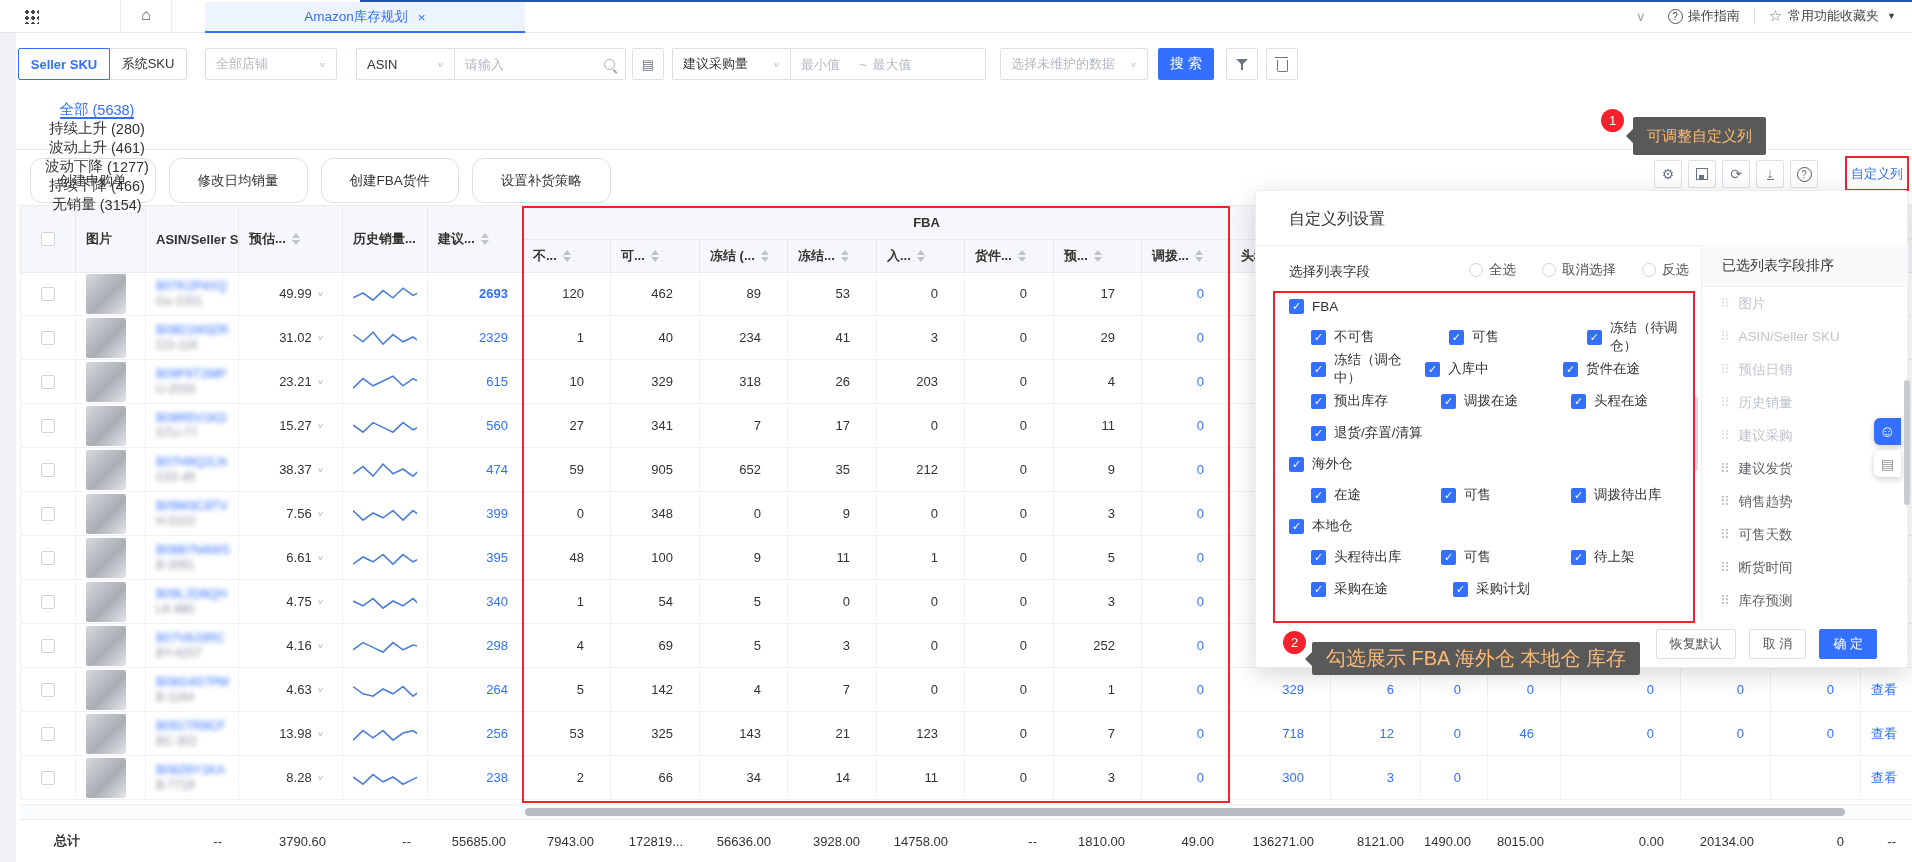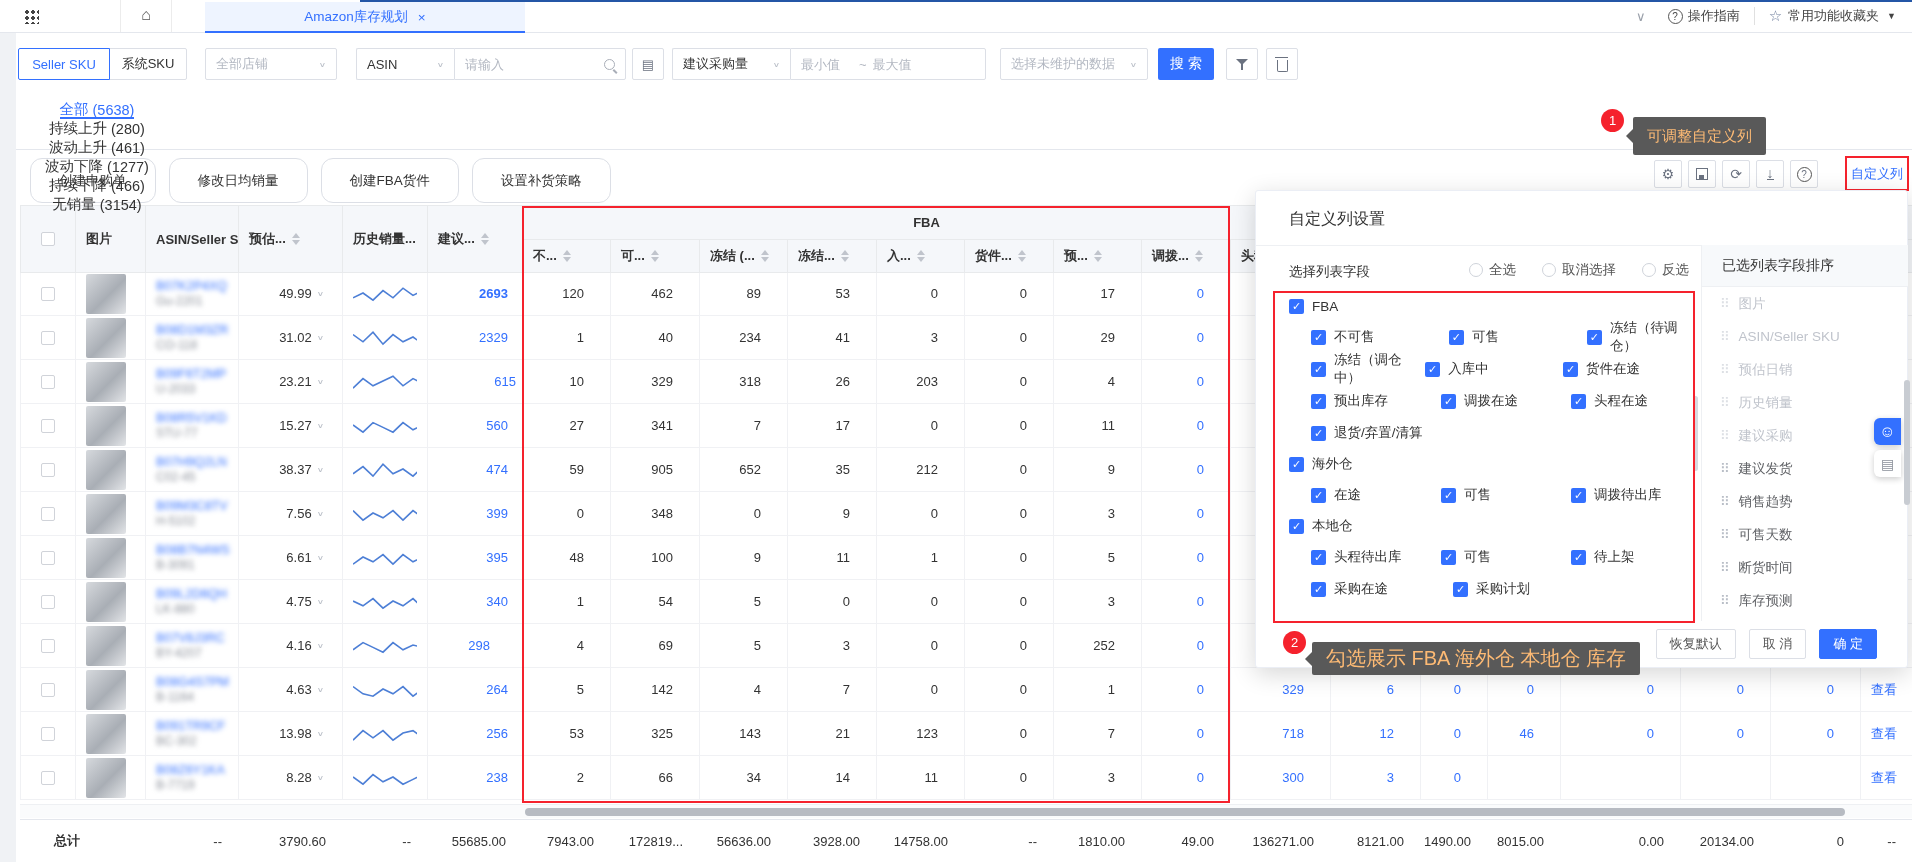"Seller SKU" .skubtn.active { font-weight: none -> bold }
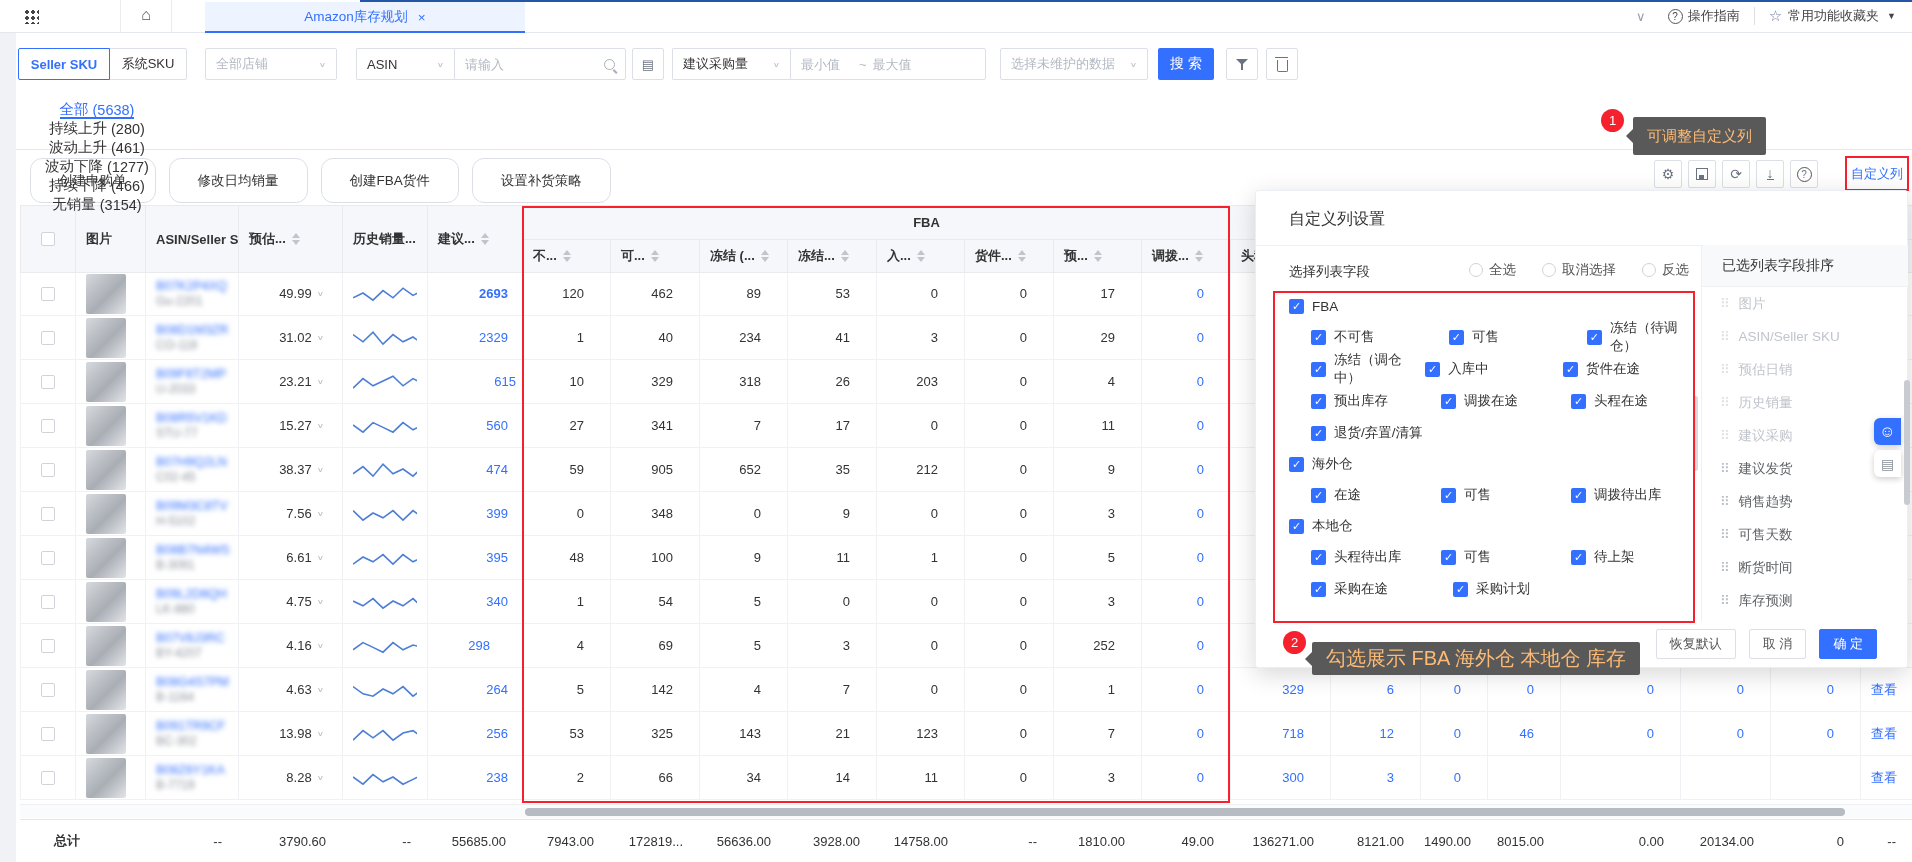"615" div.bcell { padding-right: 6px -> 14px }
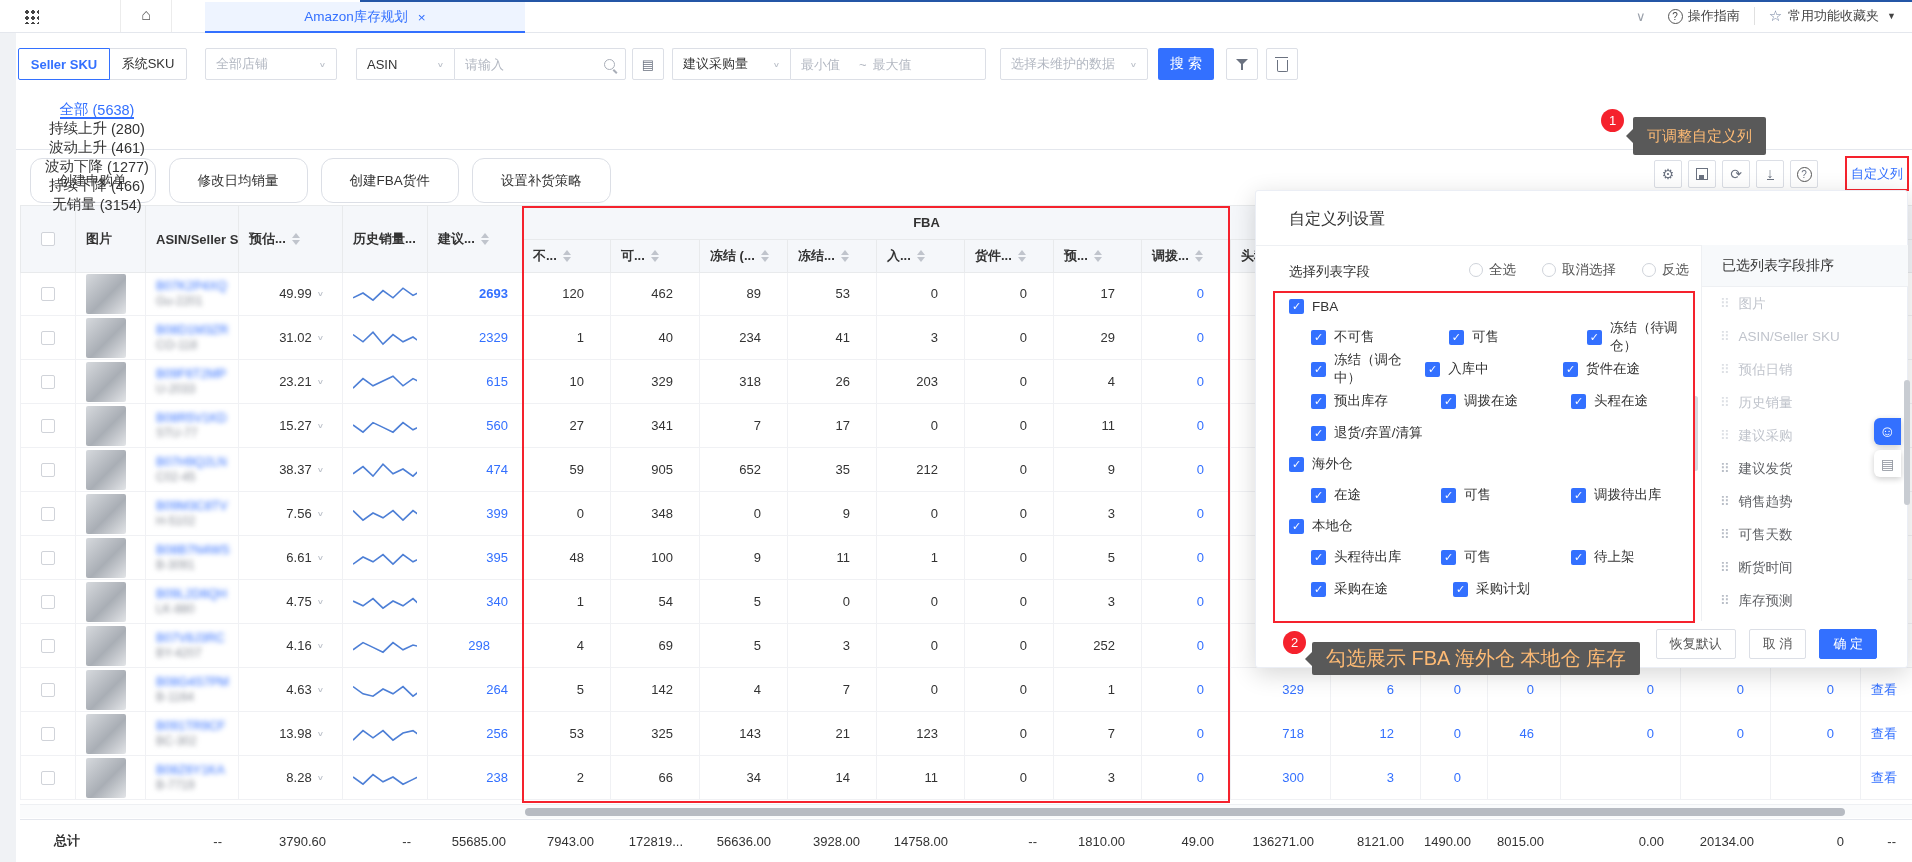"298" div.bcell { padding-right: 32px -> 14px }
